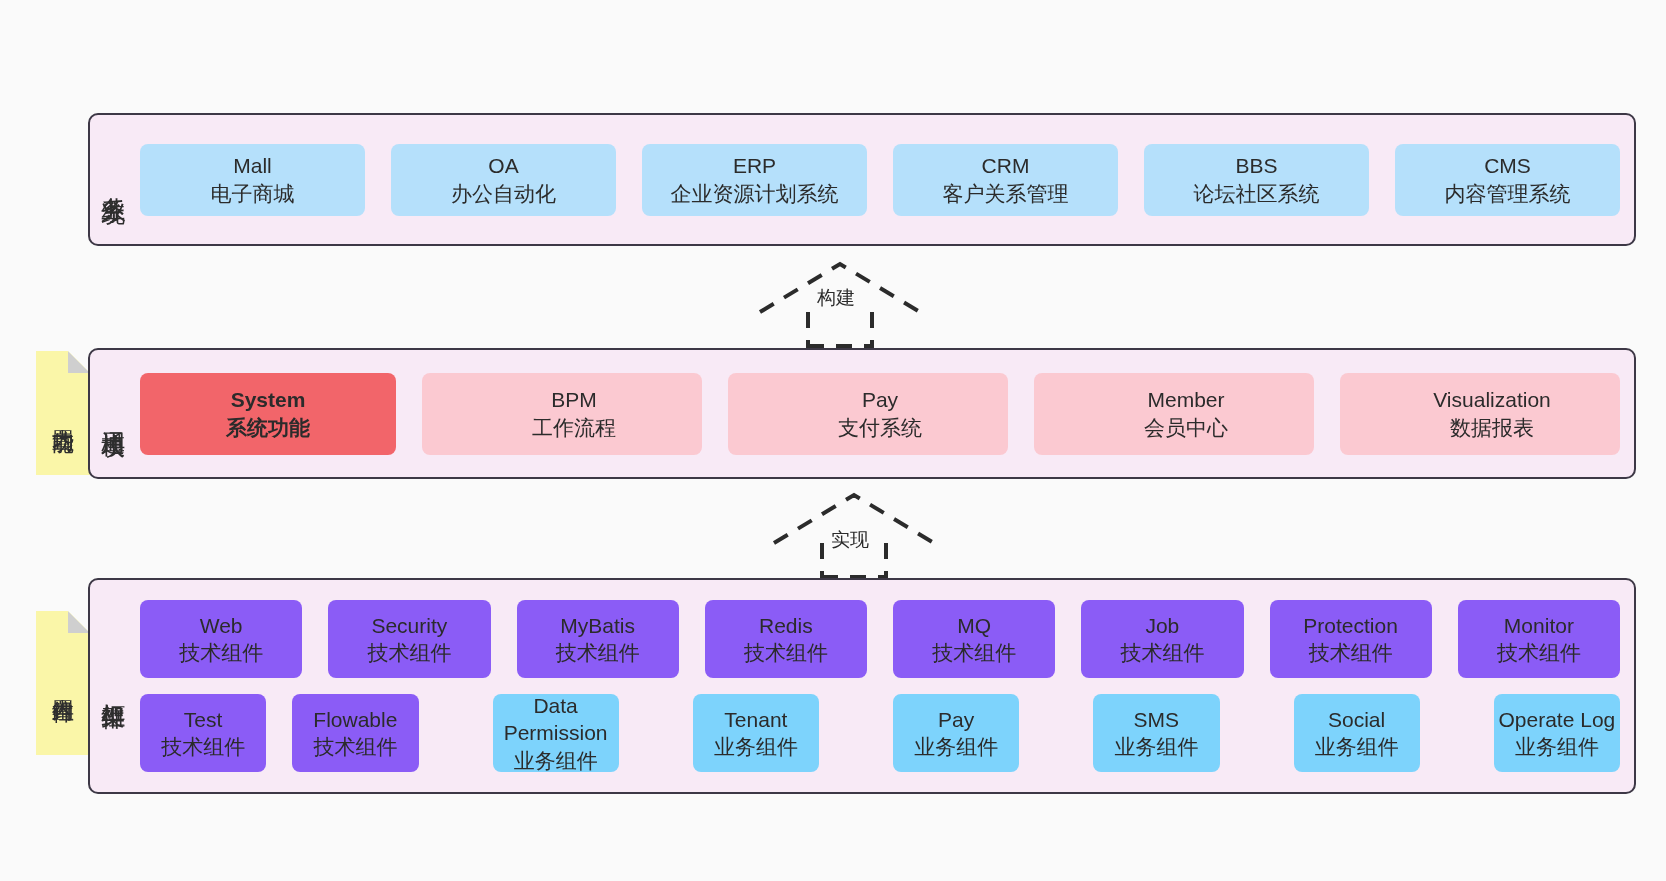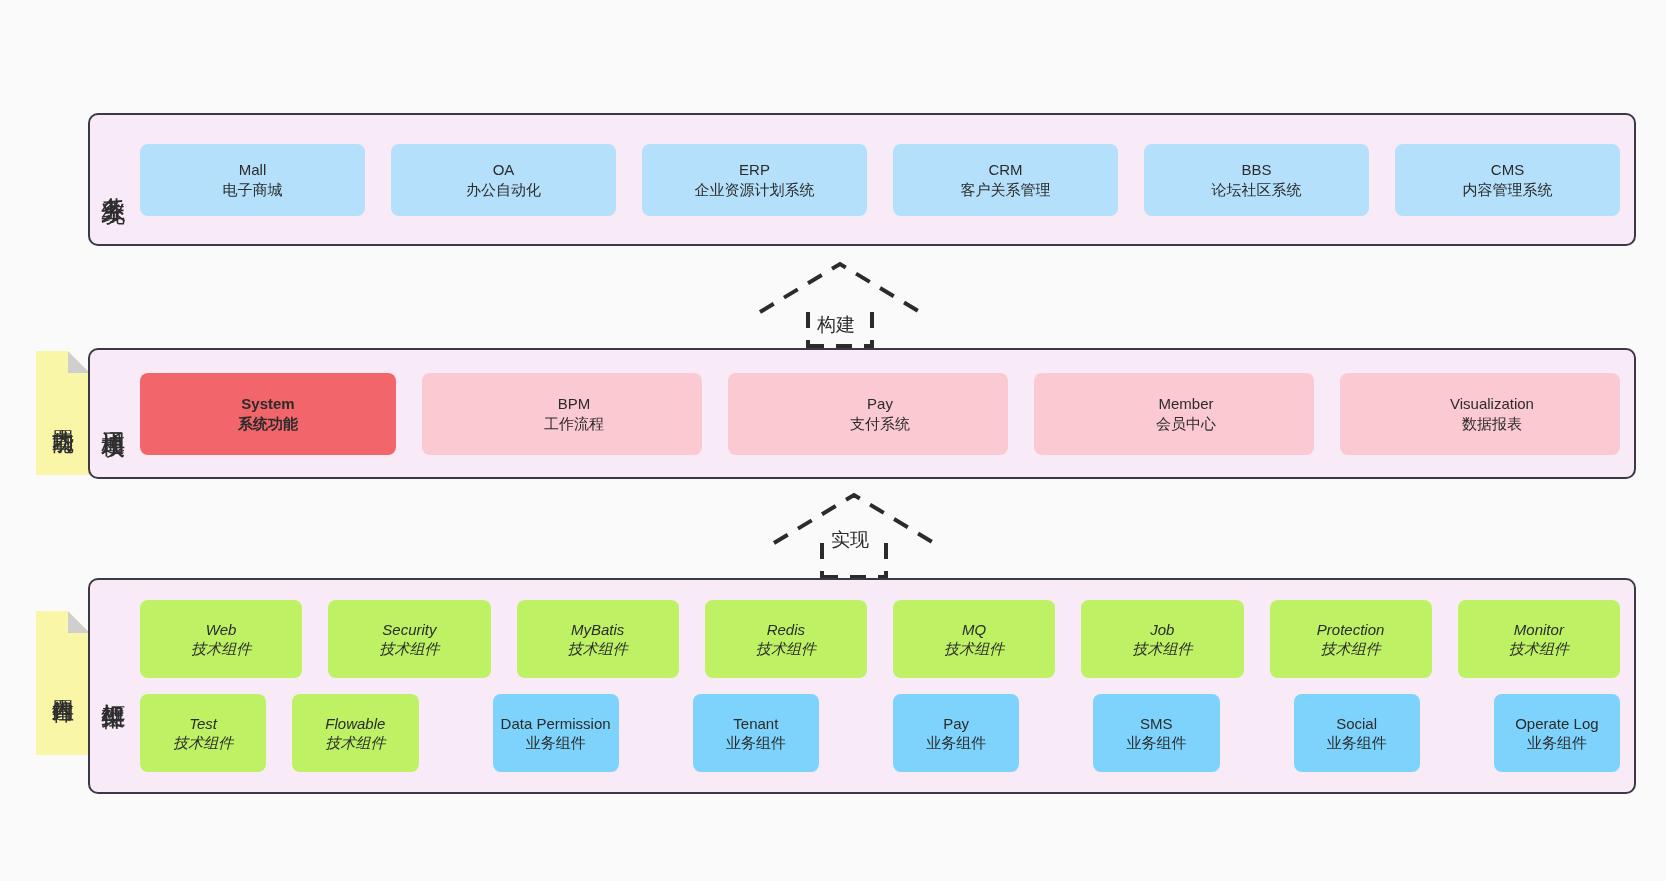"Mall" .card { font-size: 15px -> 21px }
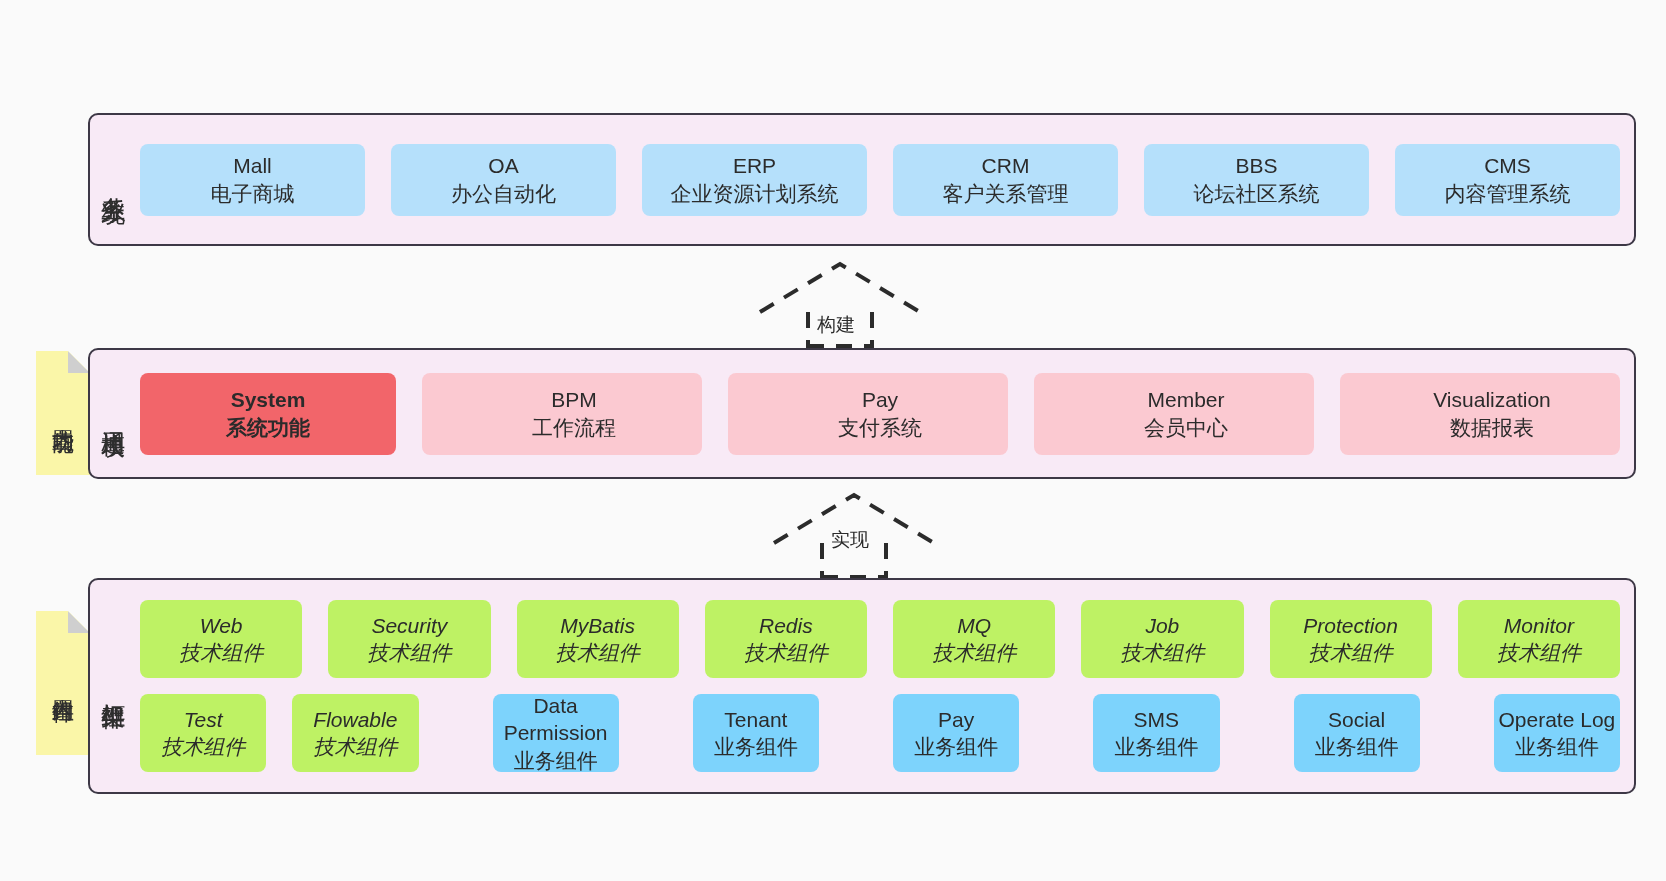"构建" #connector-build .label { top: 56px -> 29px }
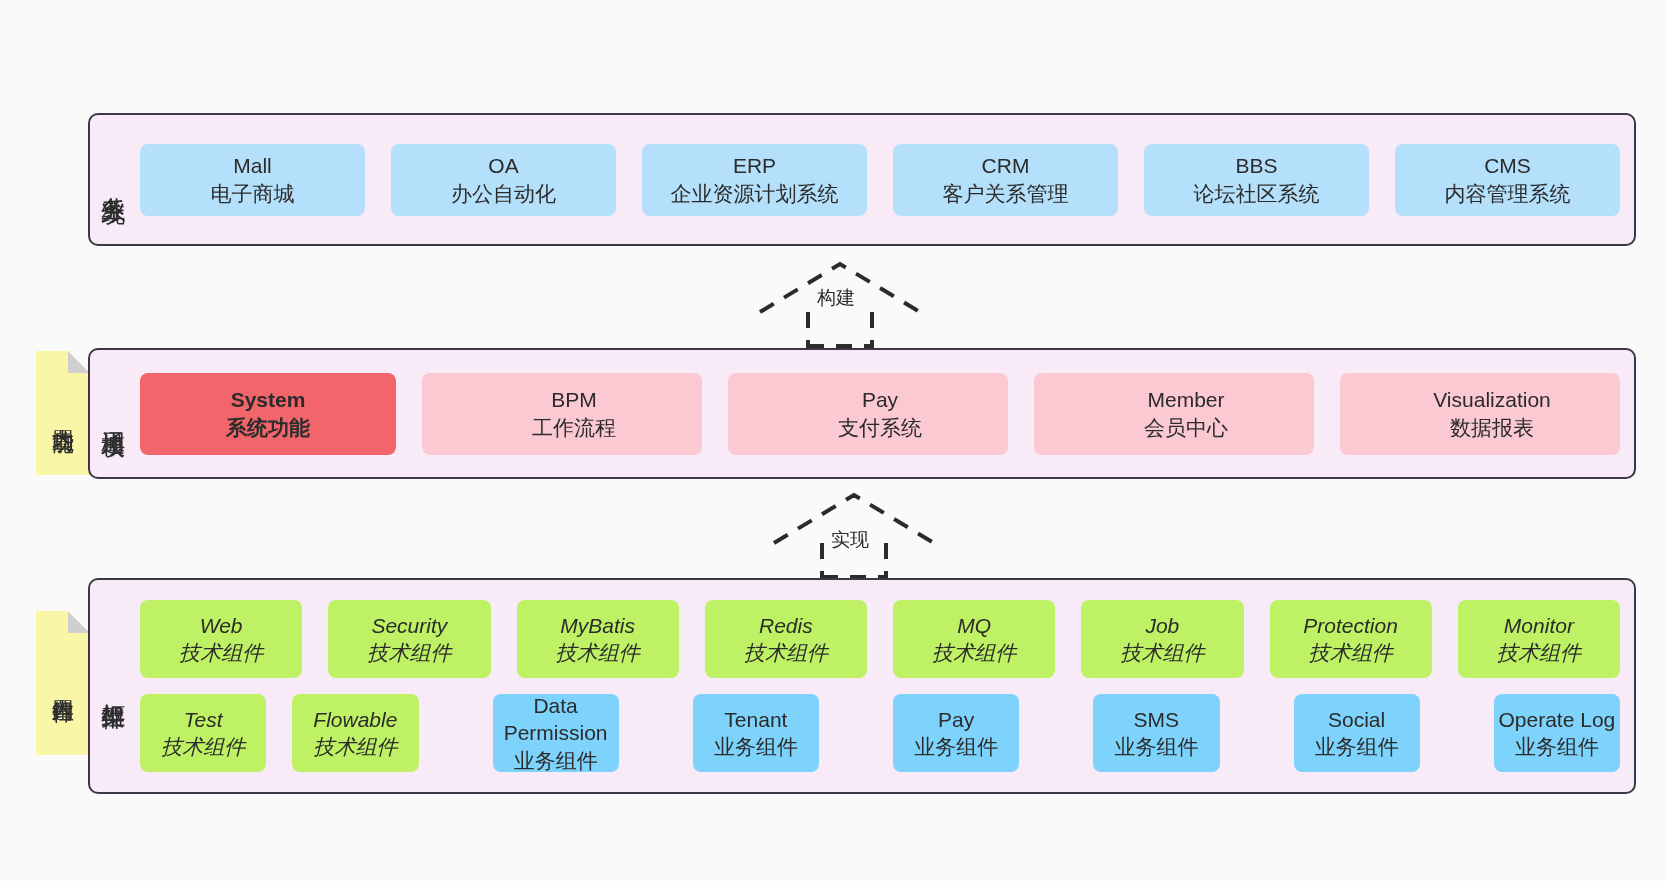"Web" .c-green { background: #bef264 -> #8b5cf6; font-style: italic -> none }
